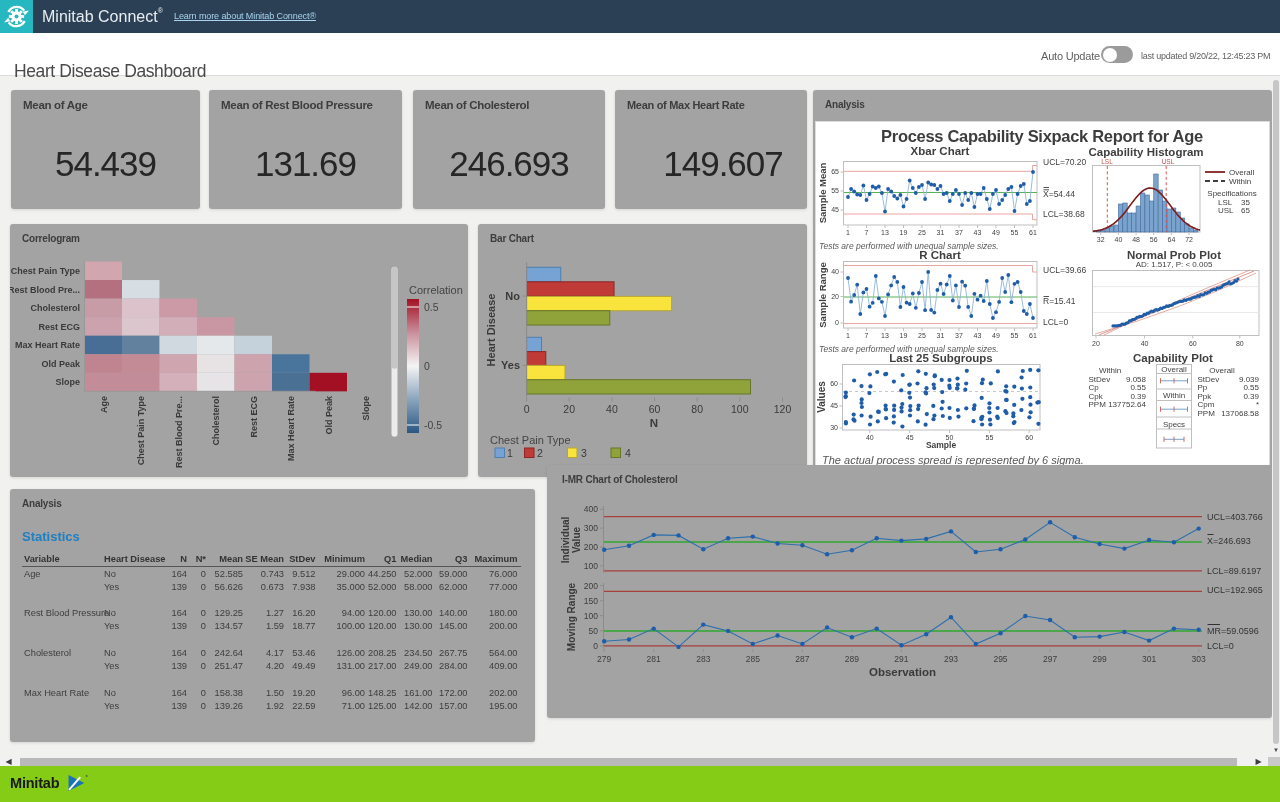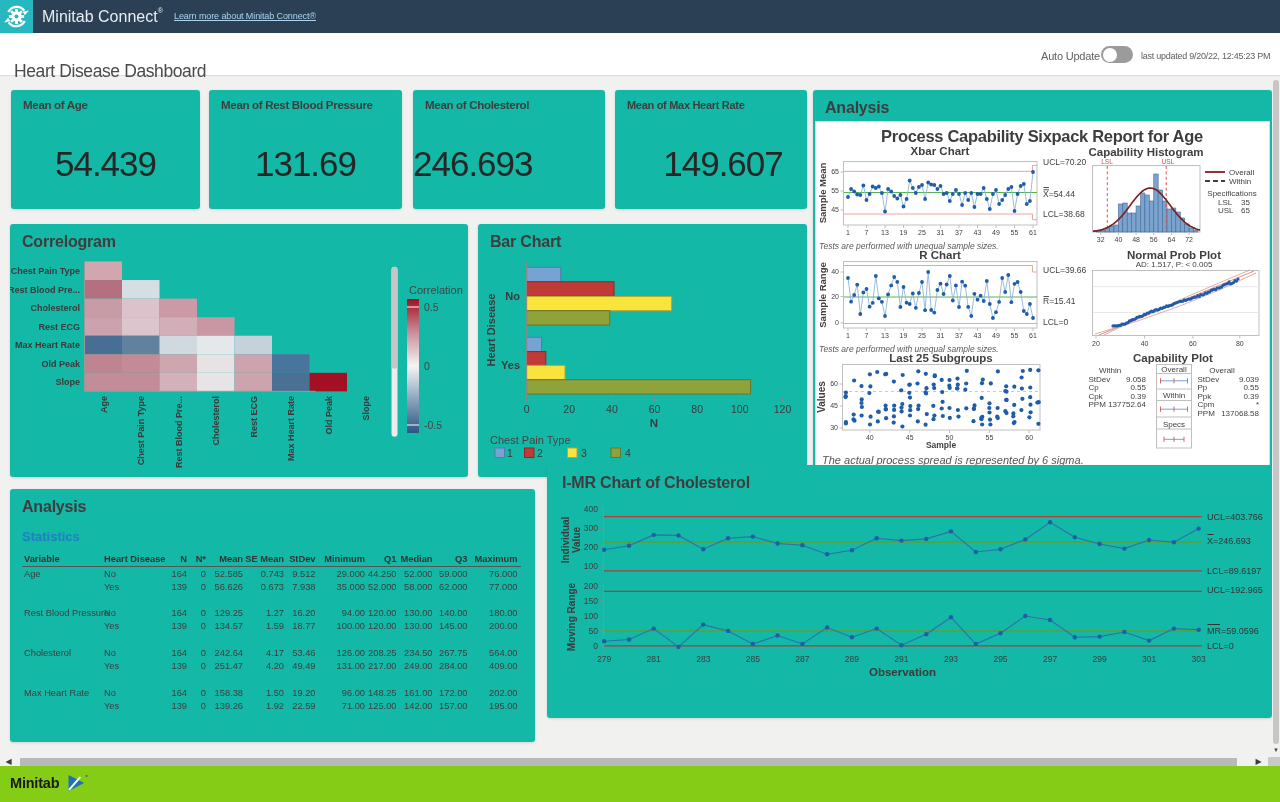"Mean of Age" .card { background: #14b8a6 -> #a3a3a3 }
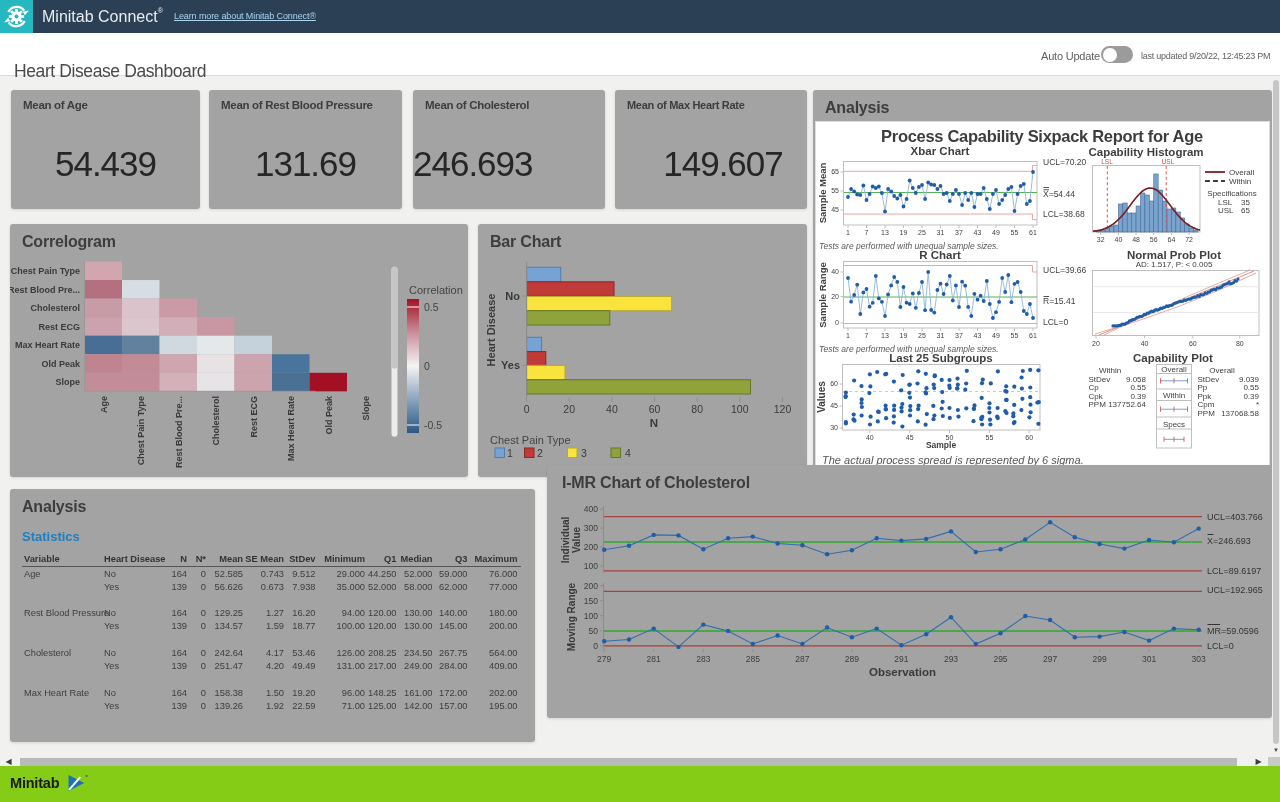"Analysis" .ctitle { font-size: 16px -> 10px }
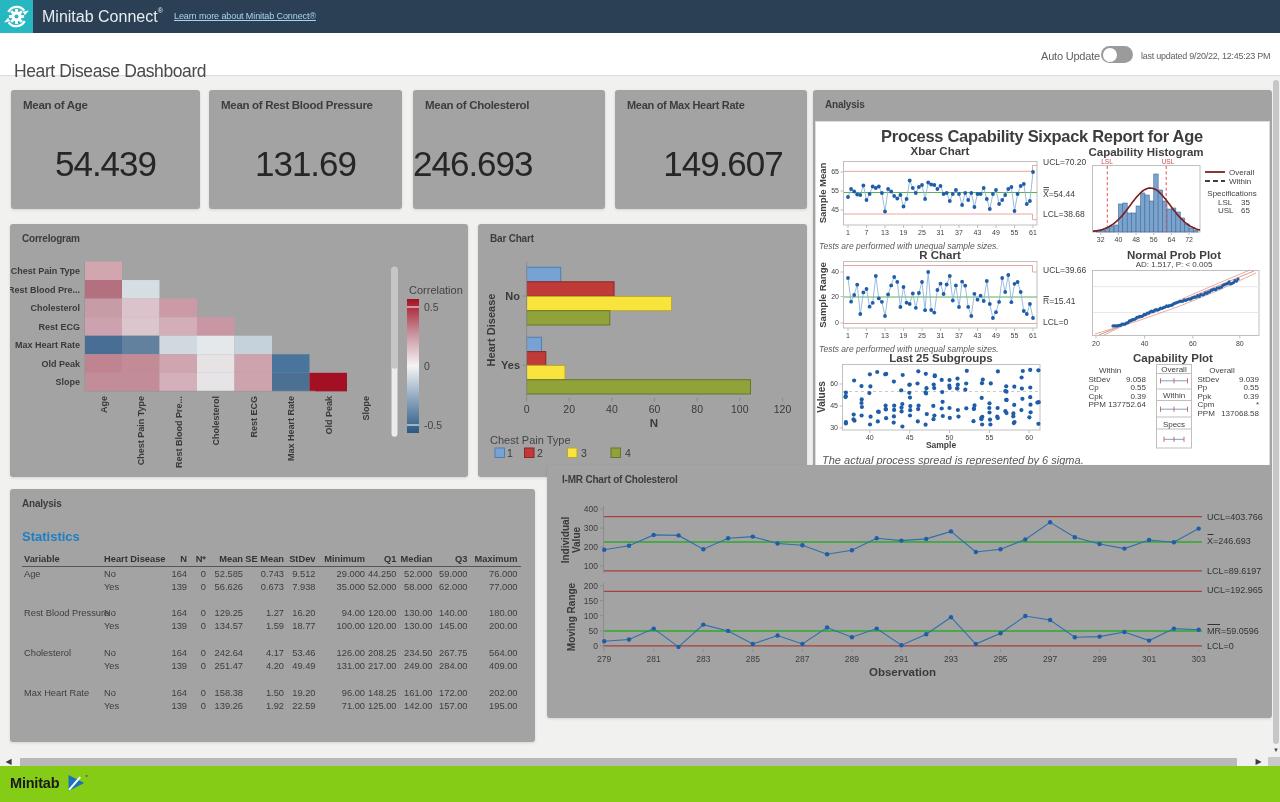"246.693" div { text-align: none -> center }
